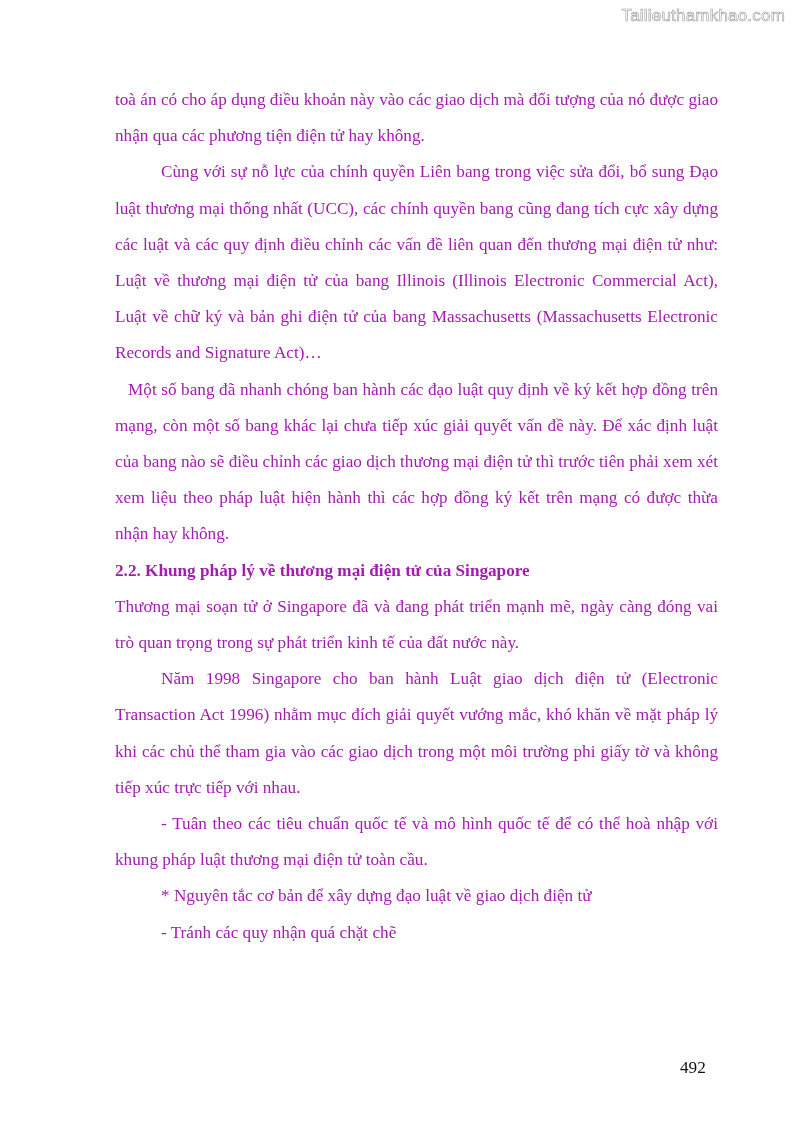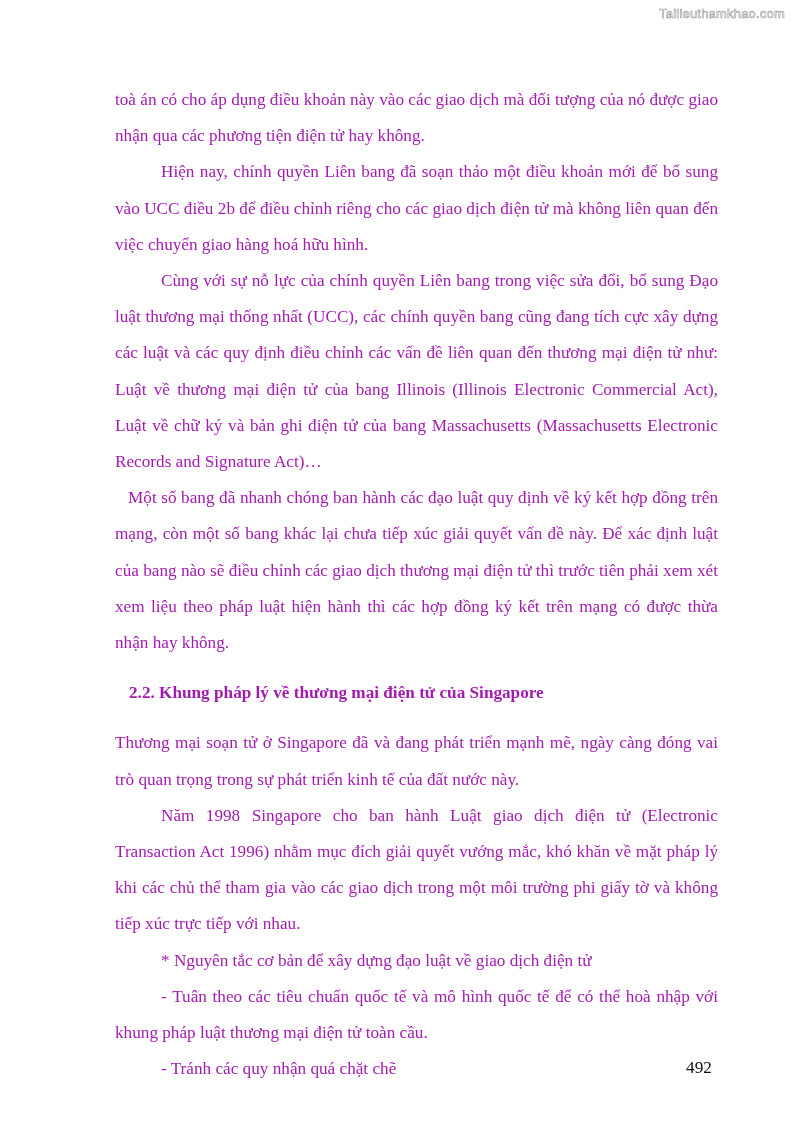"Tailieuthamkhao.com" .watermark { font-size: 13px -> 17px }
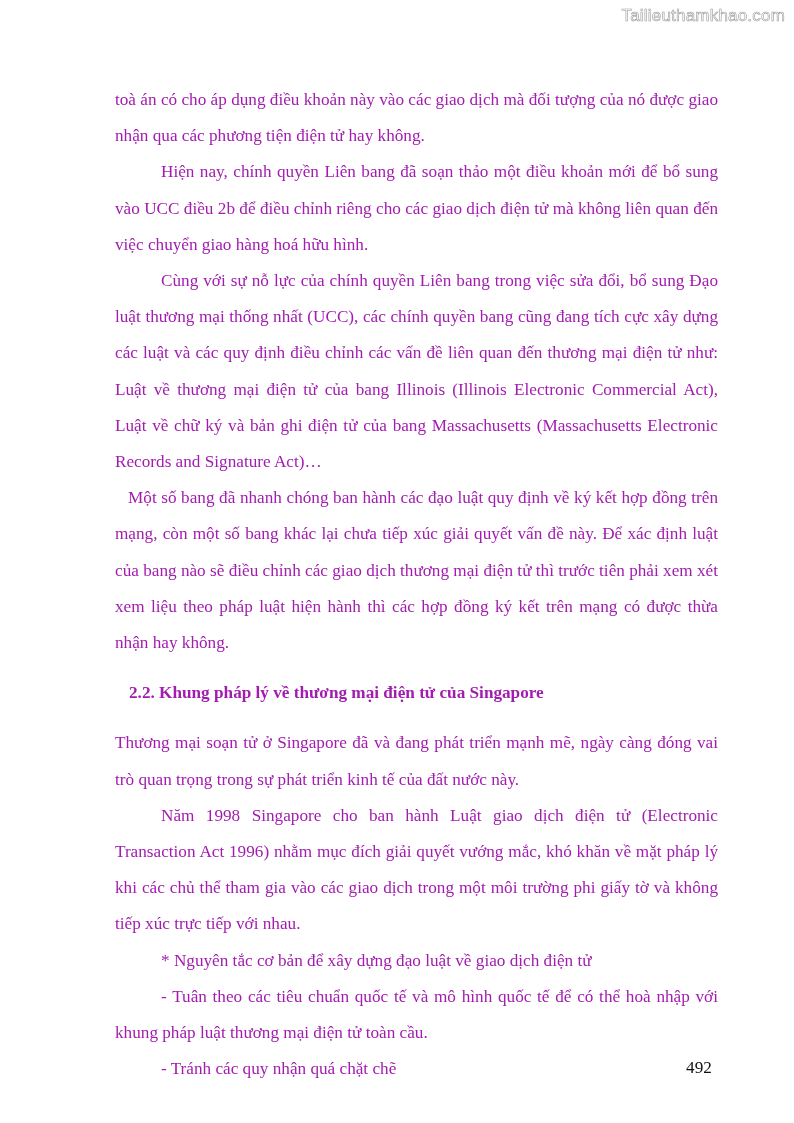"Hiện nay, chính quyền Liên" p.ind1 { html: <p>Hiện nay, chính quyền Liên bang đã soạn thảo một điều khoản mới để bổ sung vào UCC điều 2b để điều chỉnh riêng cho các giao dịch điện tử mà không liên quan đến việc chuyển giao hàng hoá hữu hình.</p> -> none }
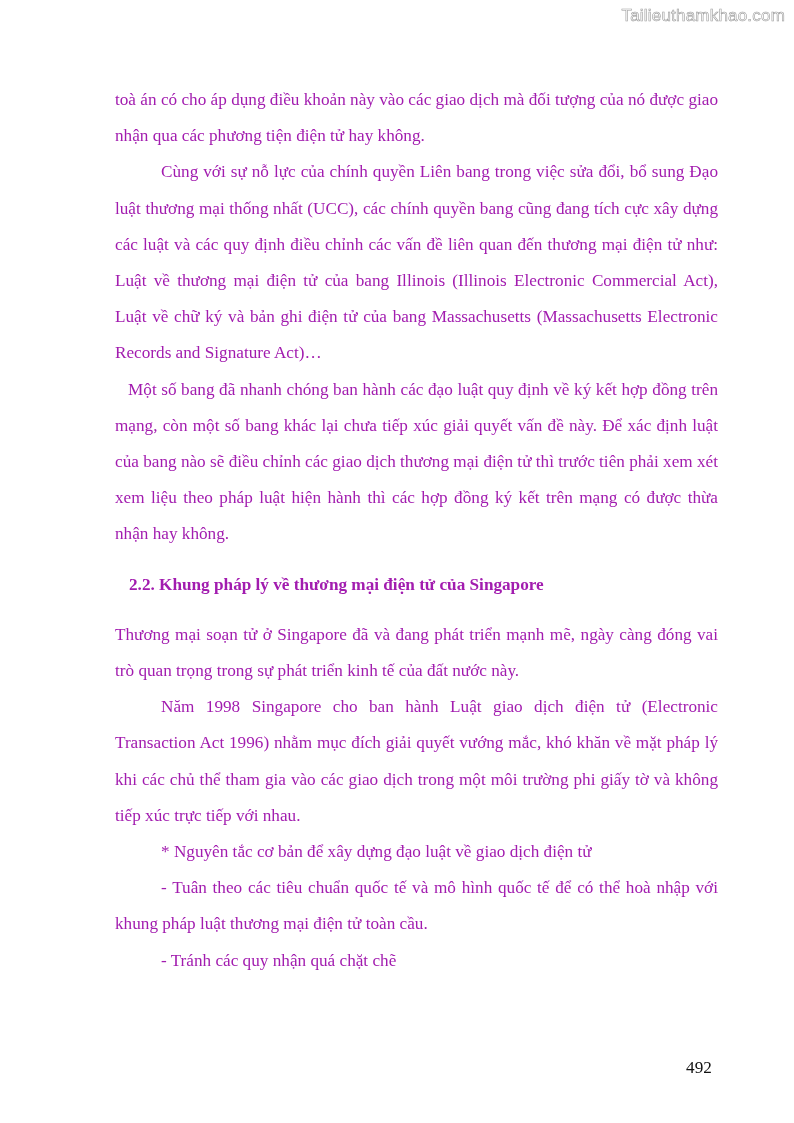"2.2. Khung pháp lý về" .heading { margin: 14px -> 0 }
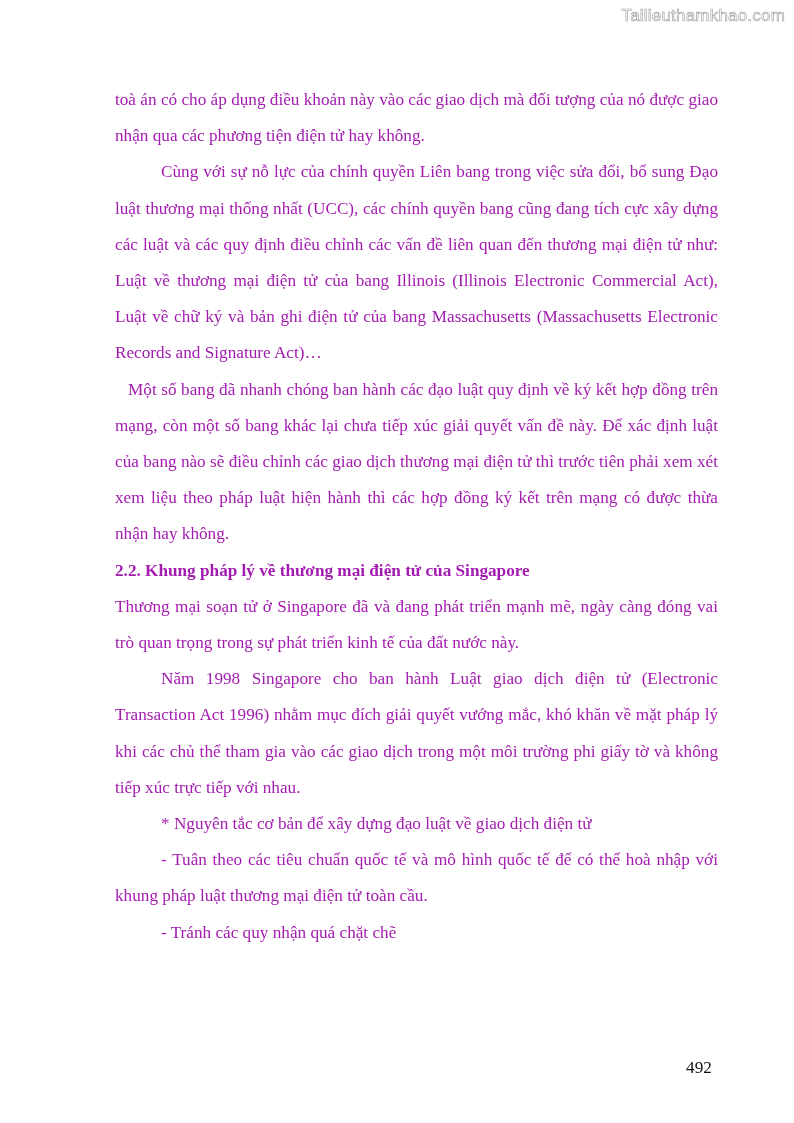"* Nguyên tắc cơ bản" p.ind1 { order: before "- Tuân theo các tiêu" -> after "- Tuân theo các tiêu" }
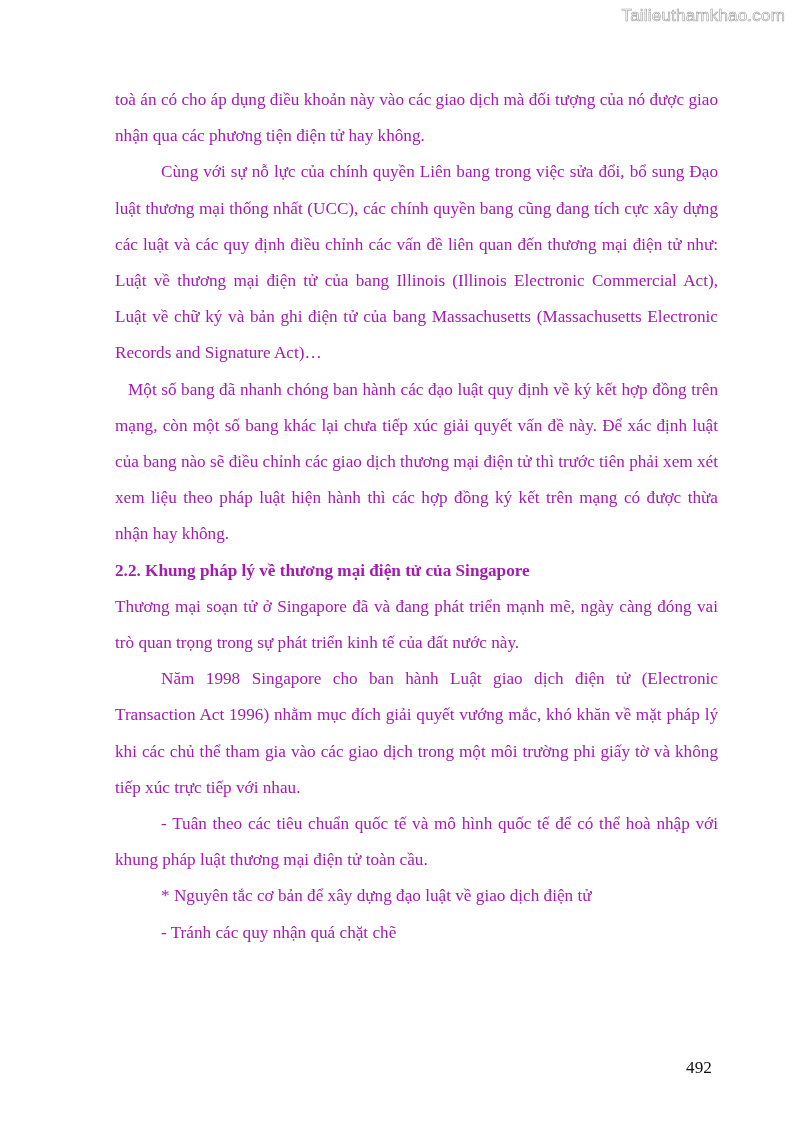"492" .pagenum { text-align: center -> left }
